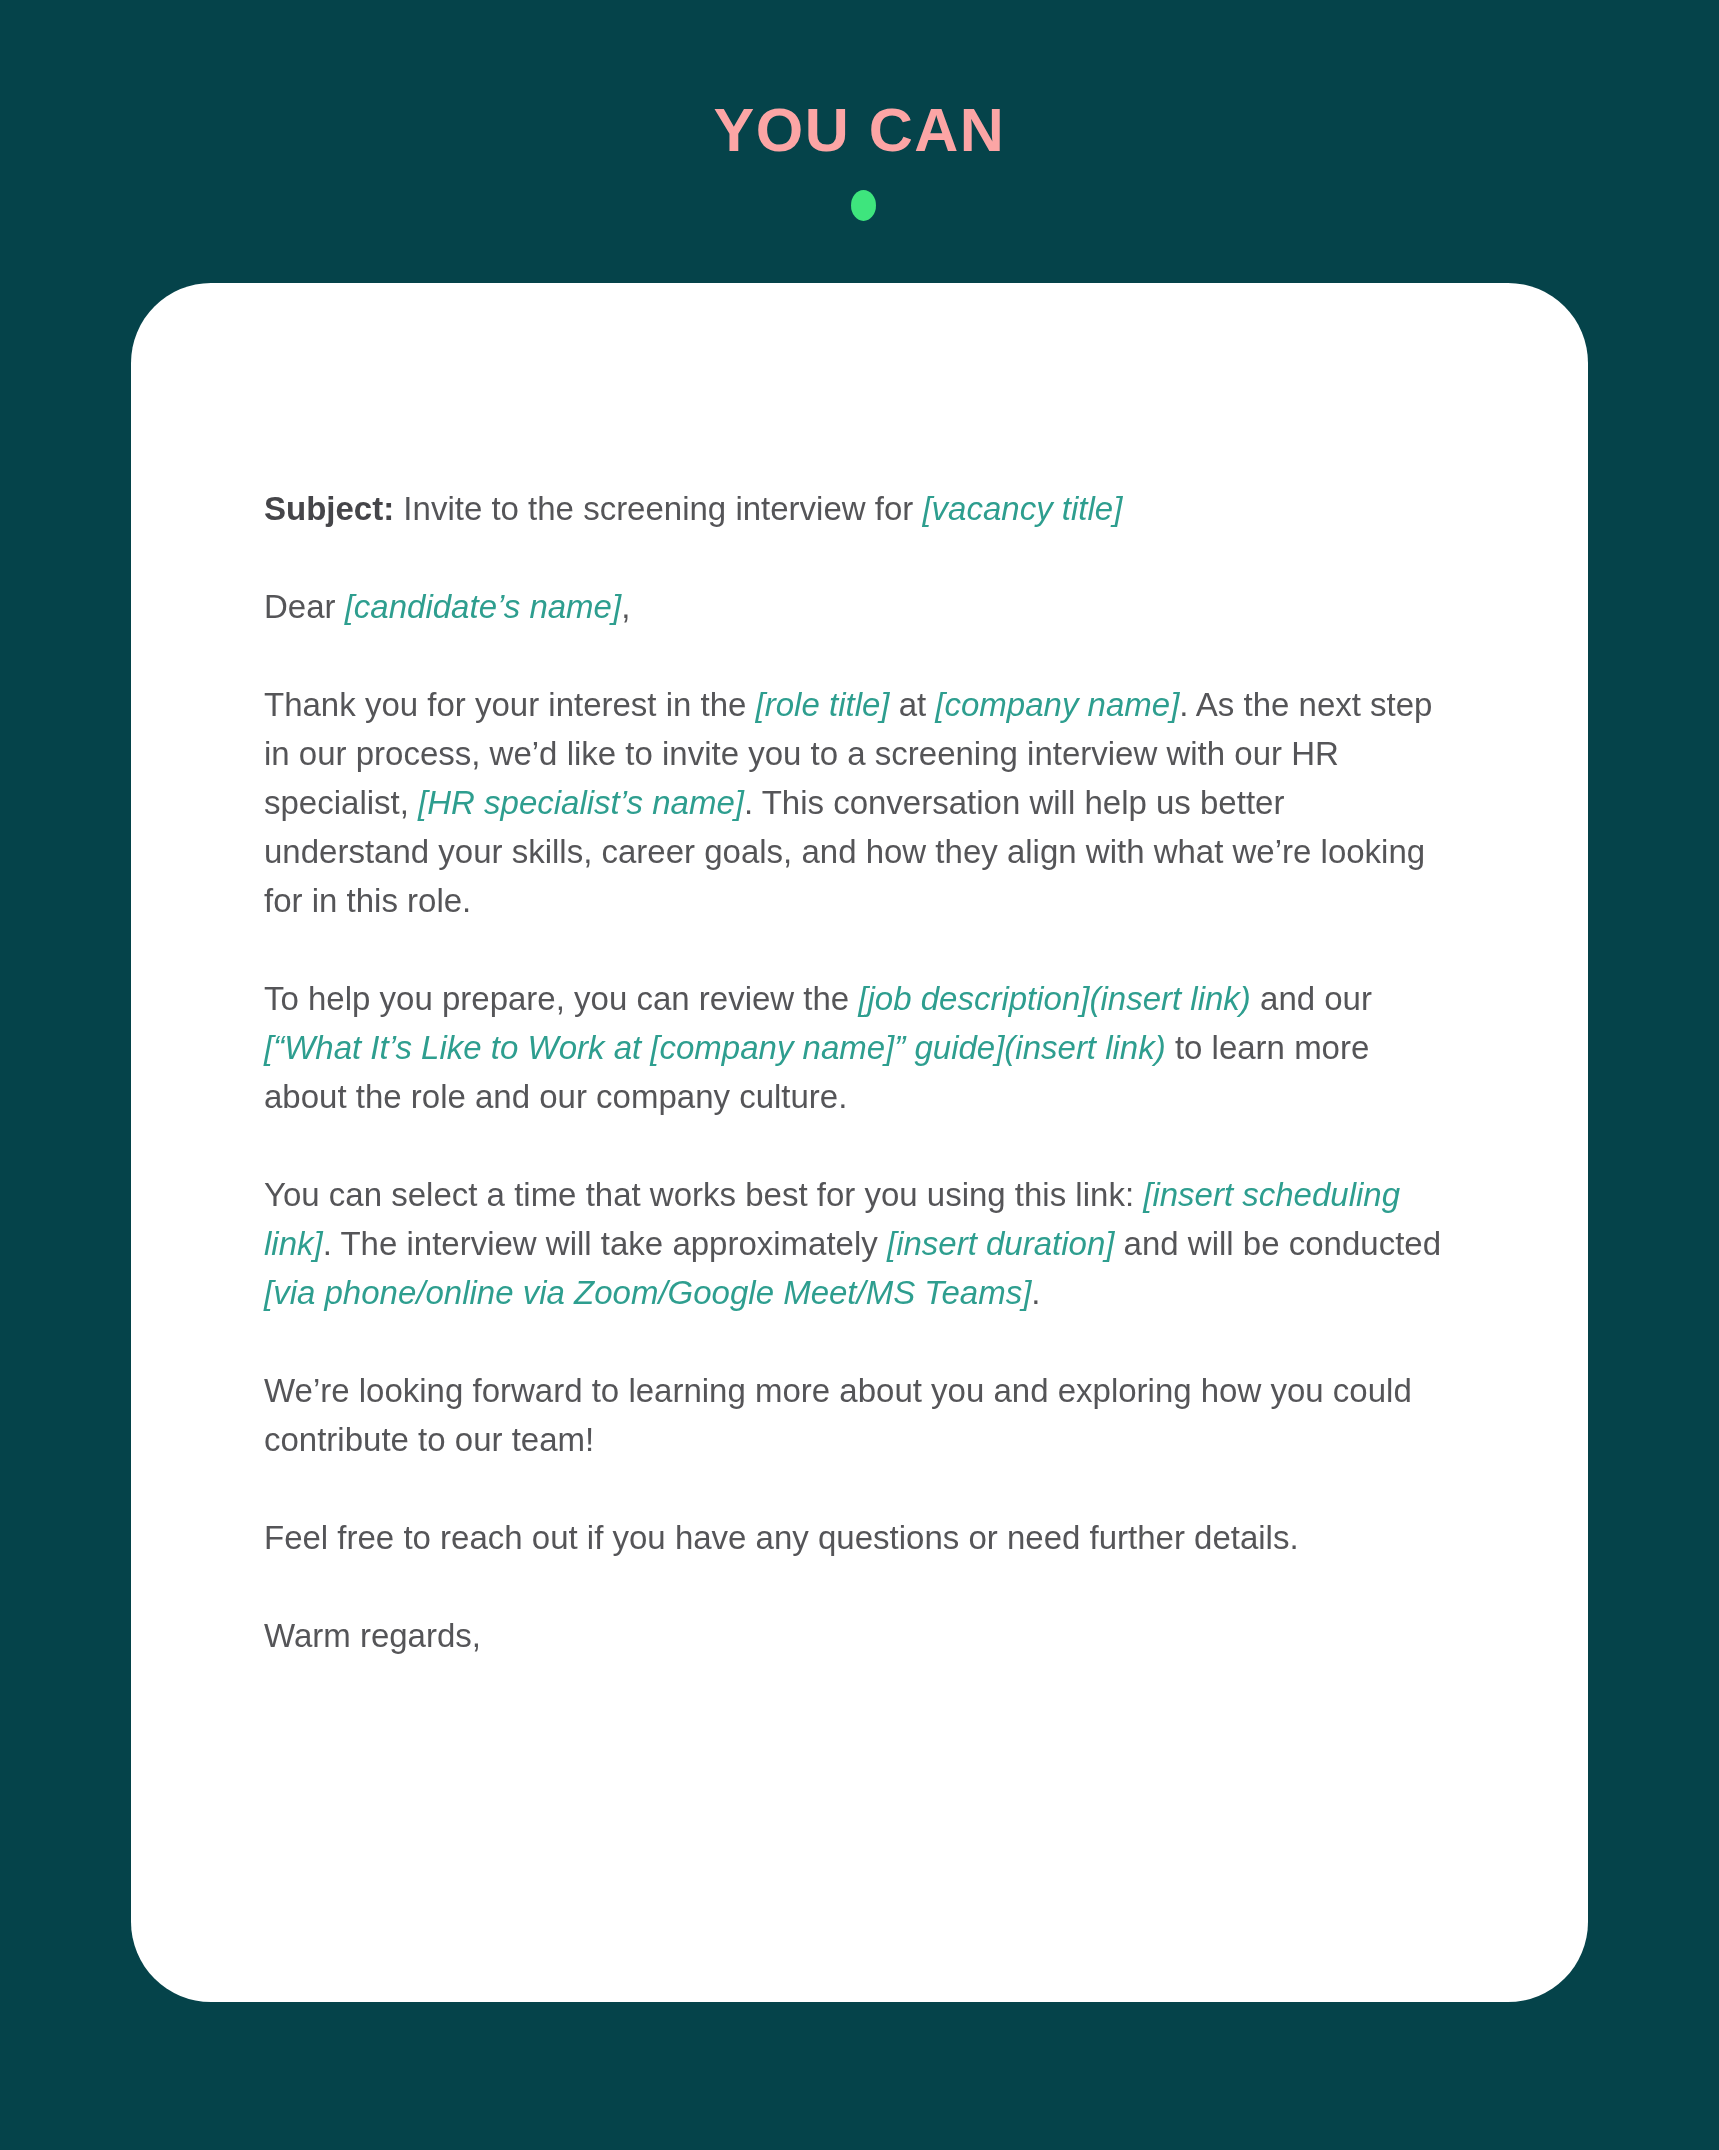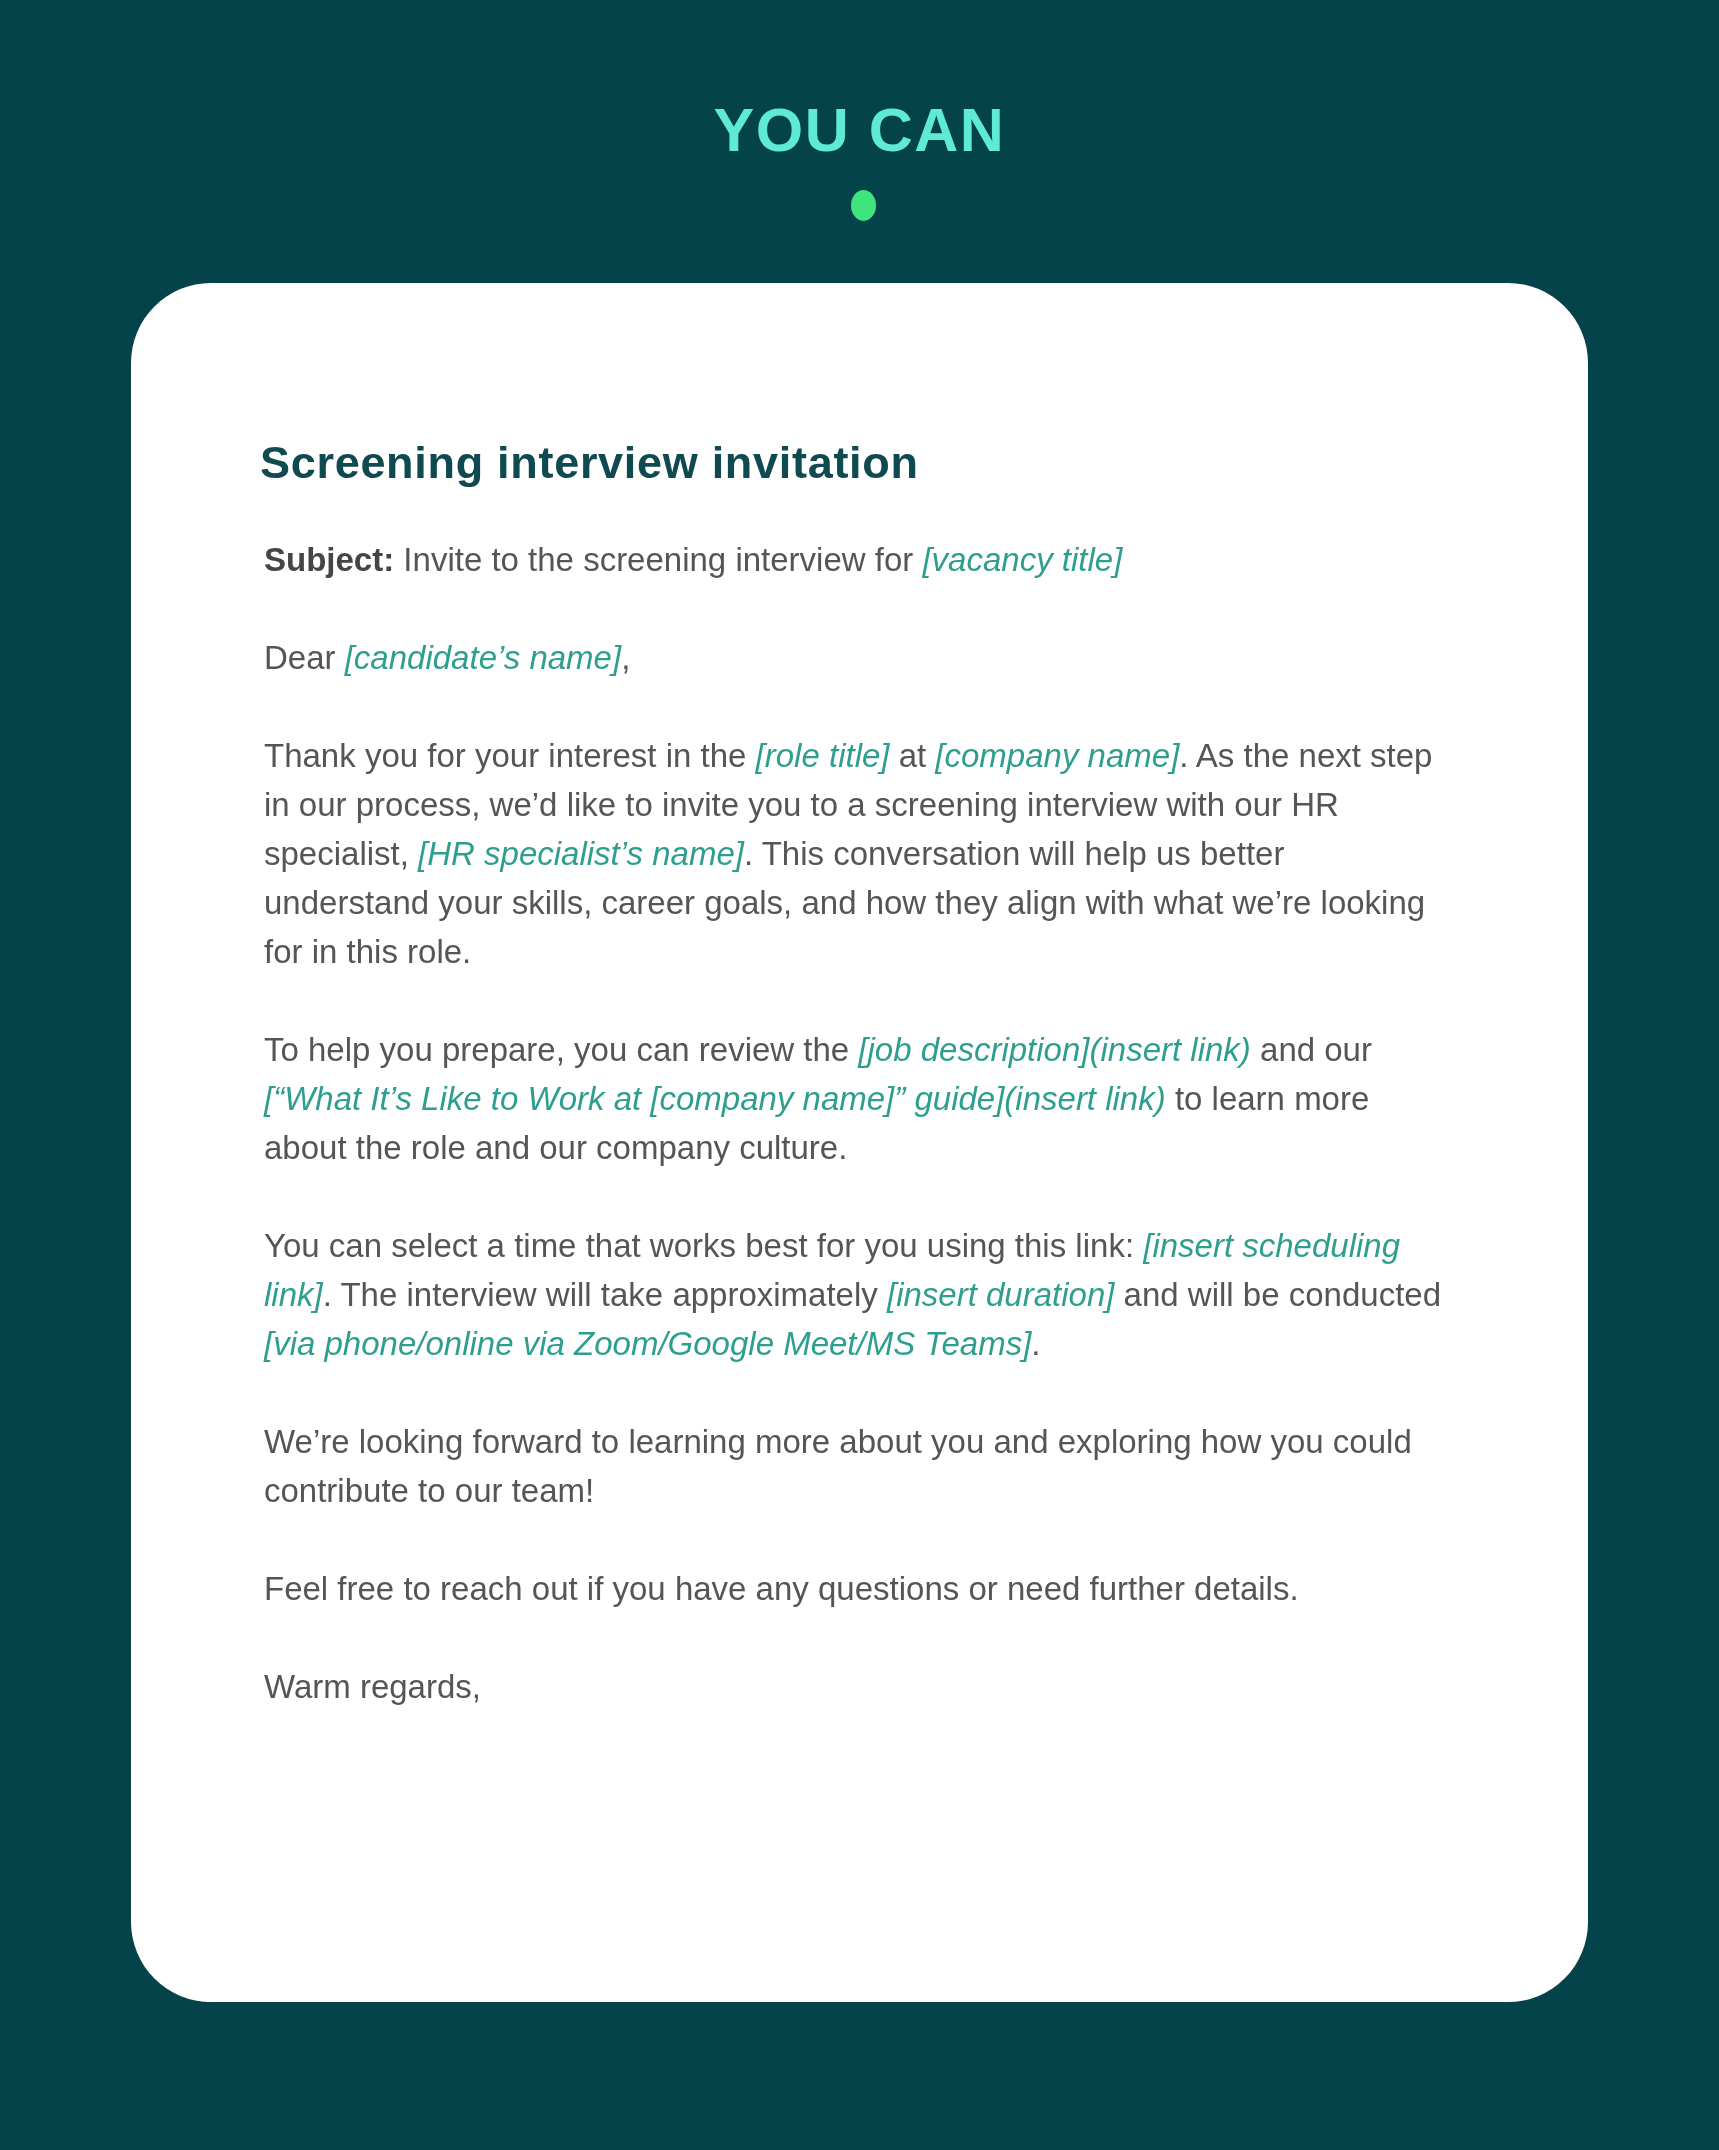"YOU CAN" .logo { color: #5eead4 -> #fca5a5 }
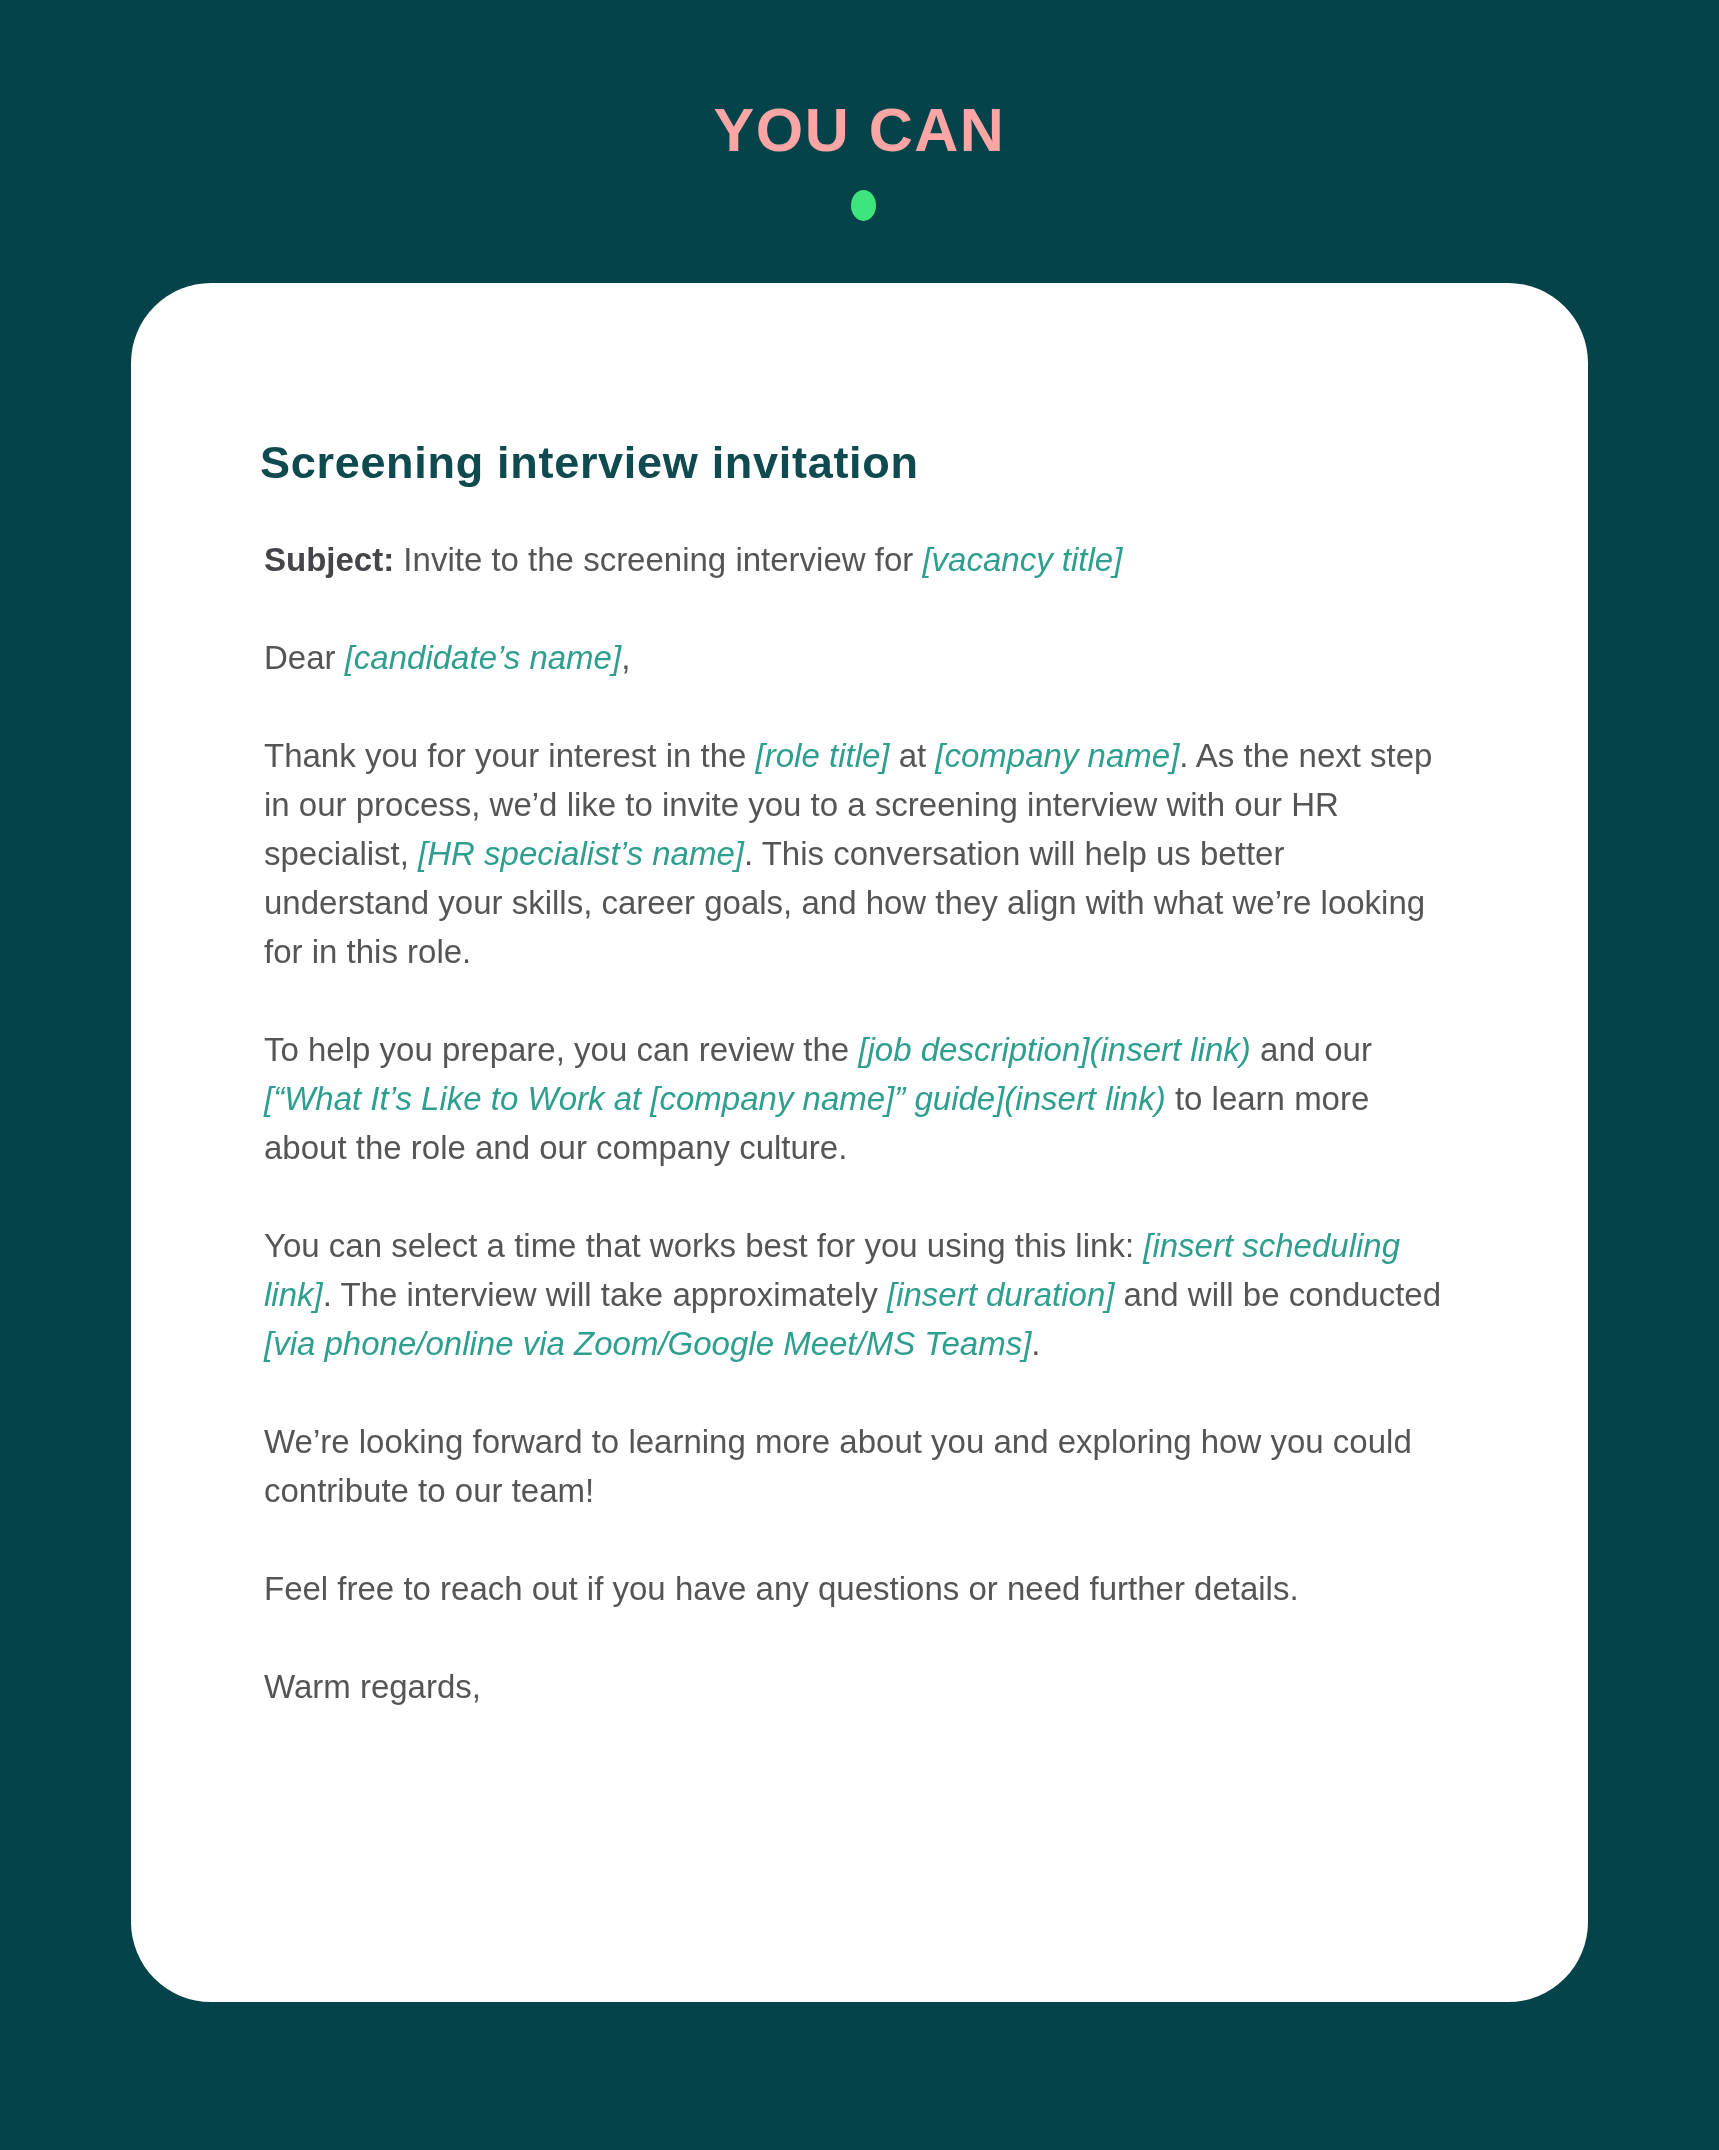"Screening interview invitation" h1.title { html: <h1>Screening interview invitation</h1> -> none }
